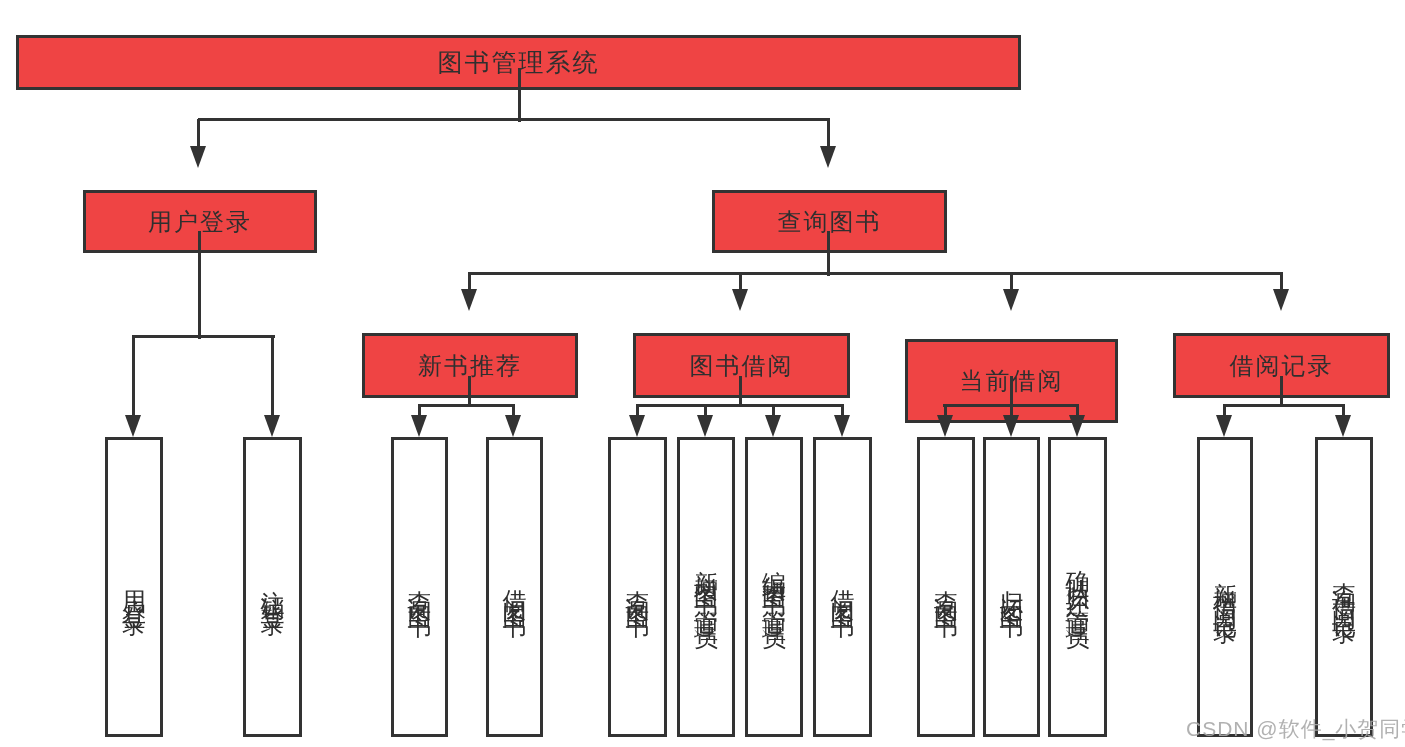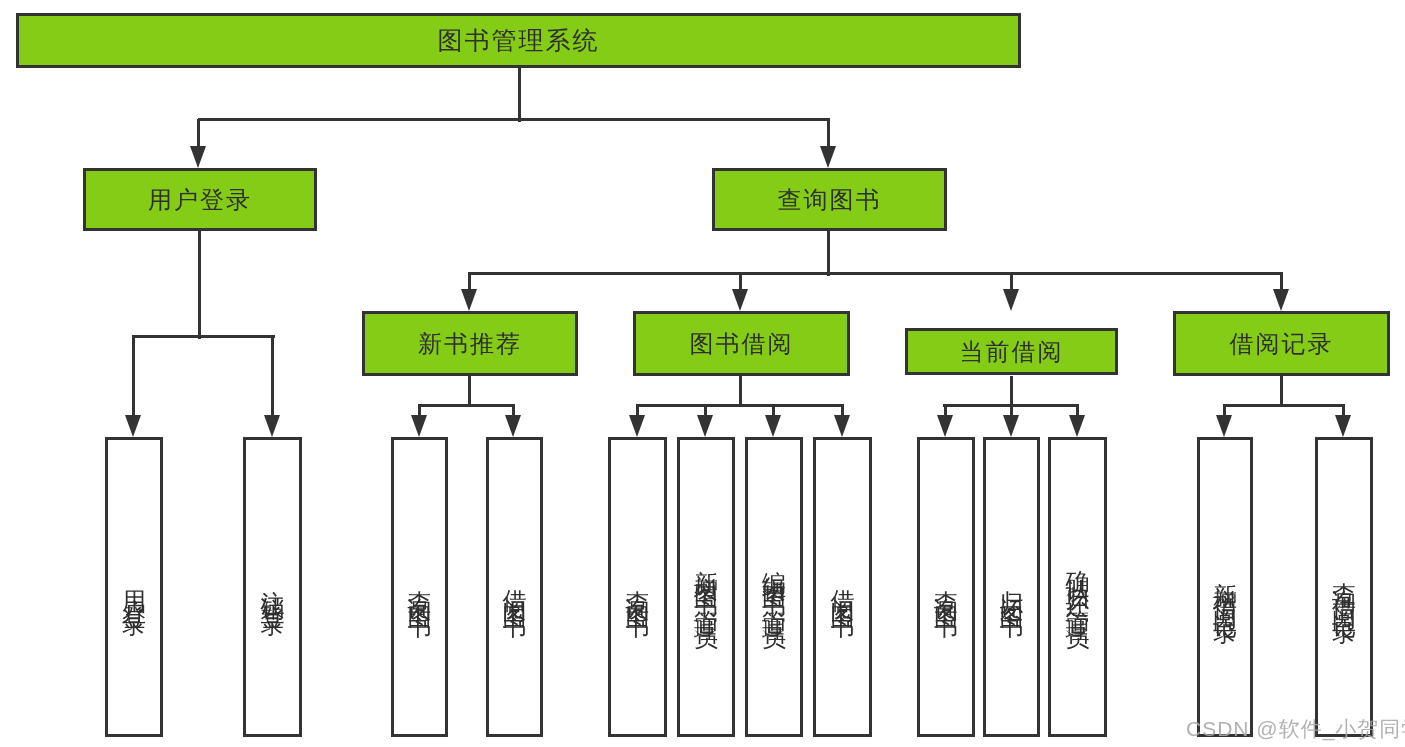"图书管理系统" .hbox { background: #84cc16 -> #ef4444; margin-top: none -> 22px }
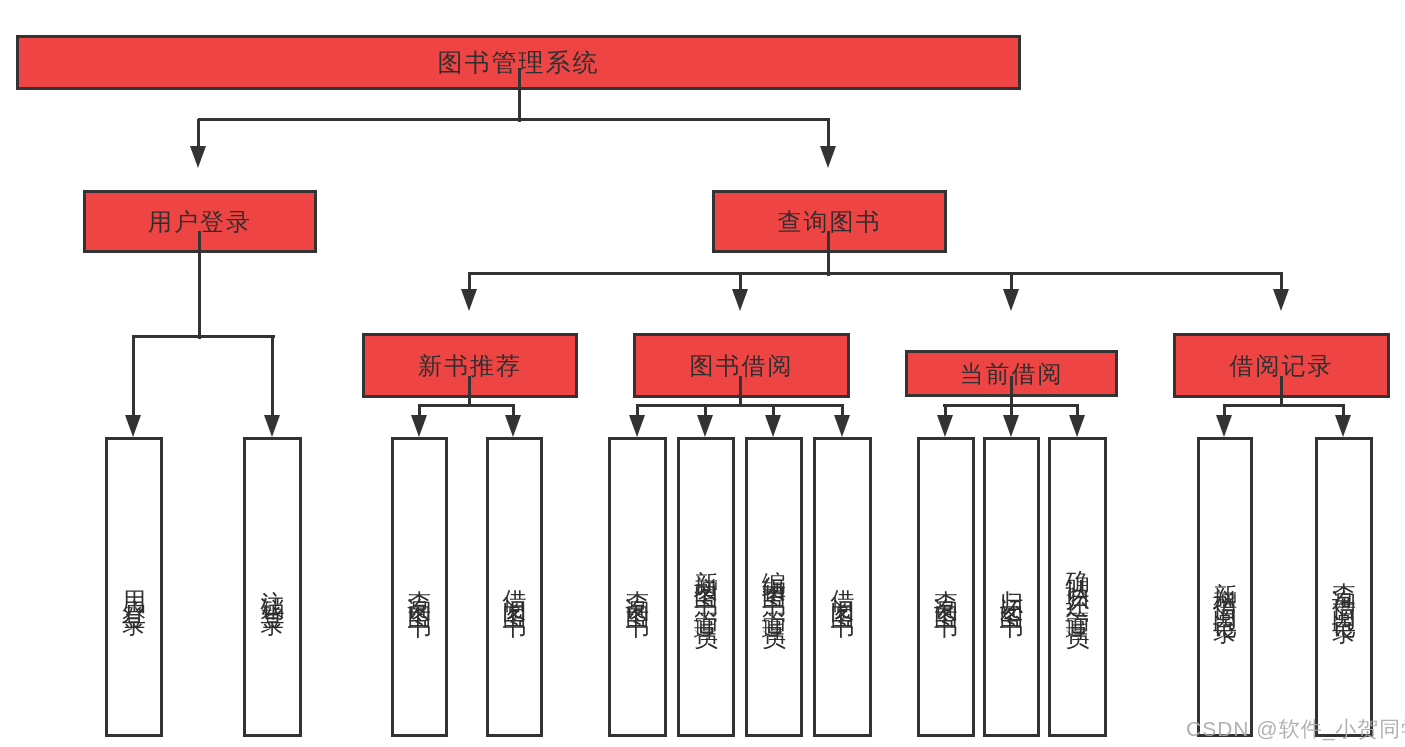"当前借阅" div.hbox { height: 47px -> 84px; top: 328px -> 317px }
